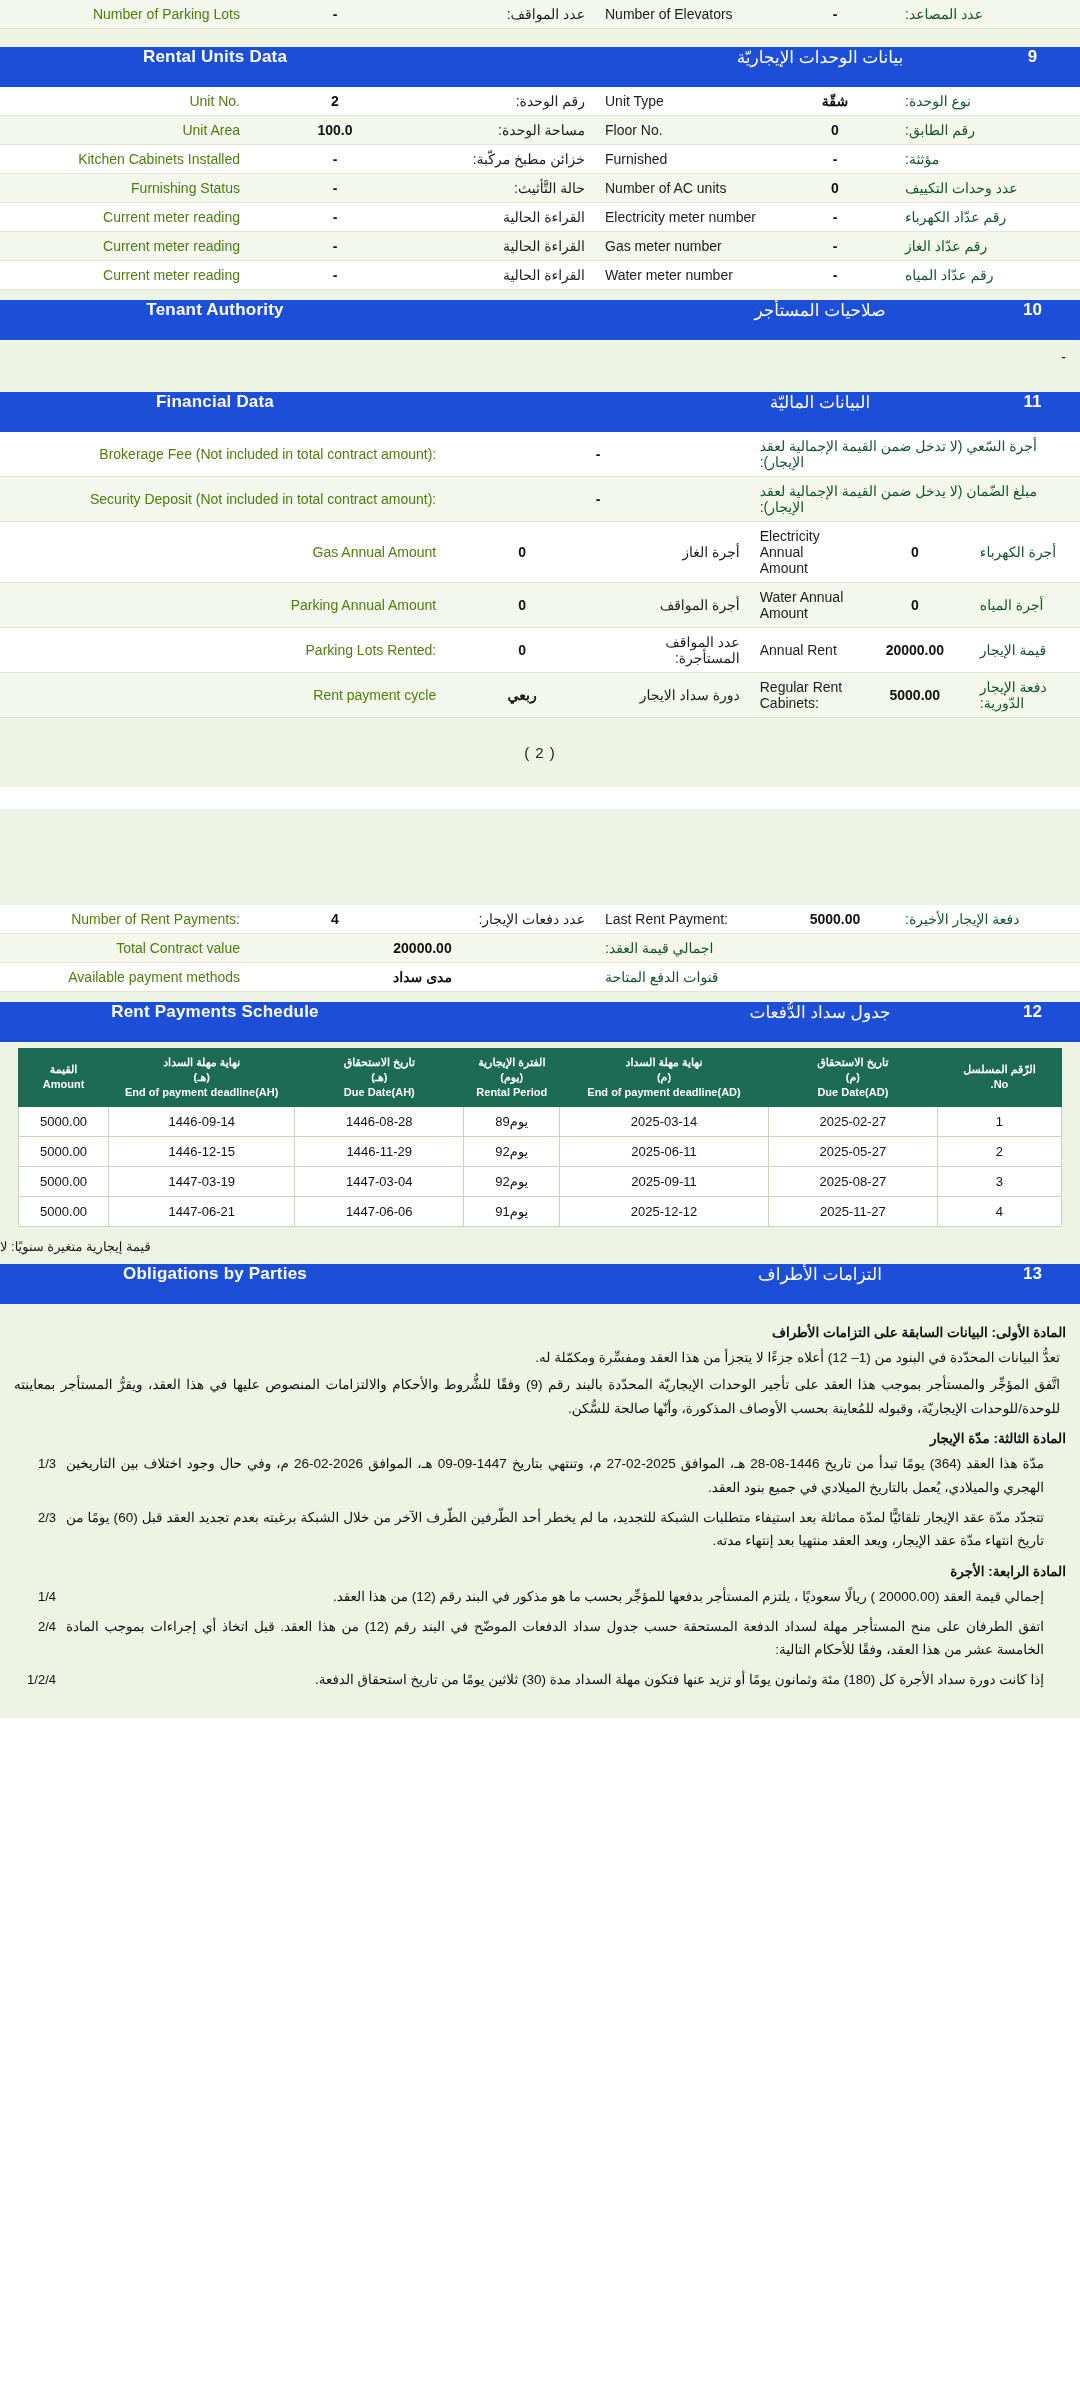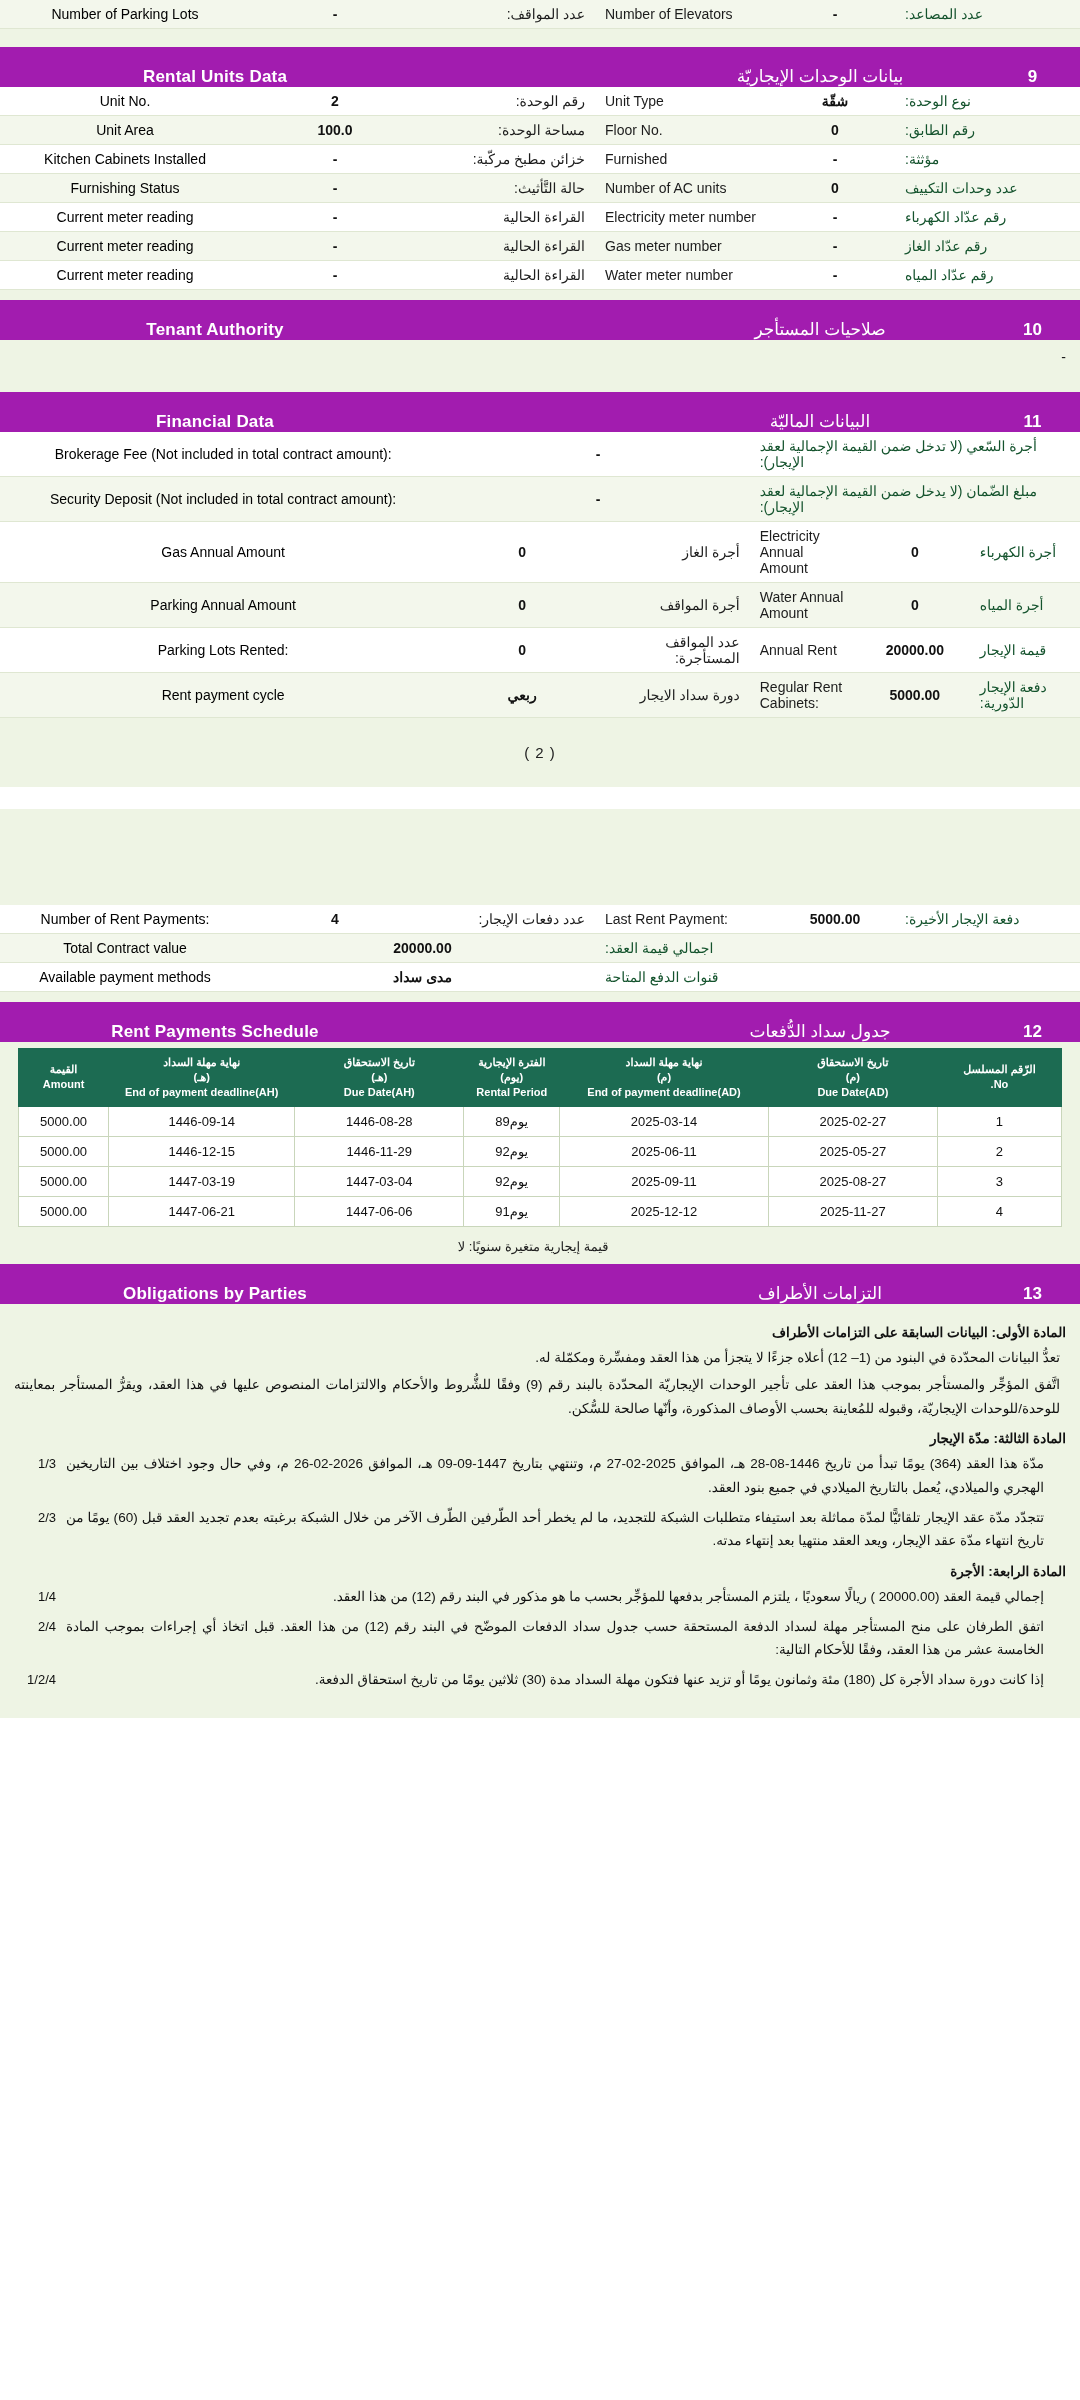"Number of Parking Lots" .c-en-label { color: #000000 -> #4d7c0f; text-align: center -> right }
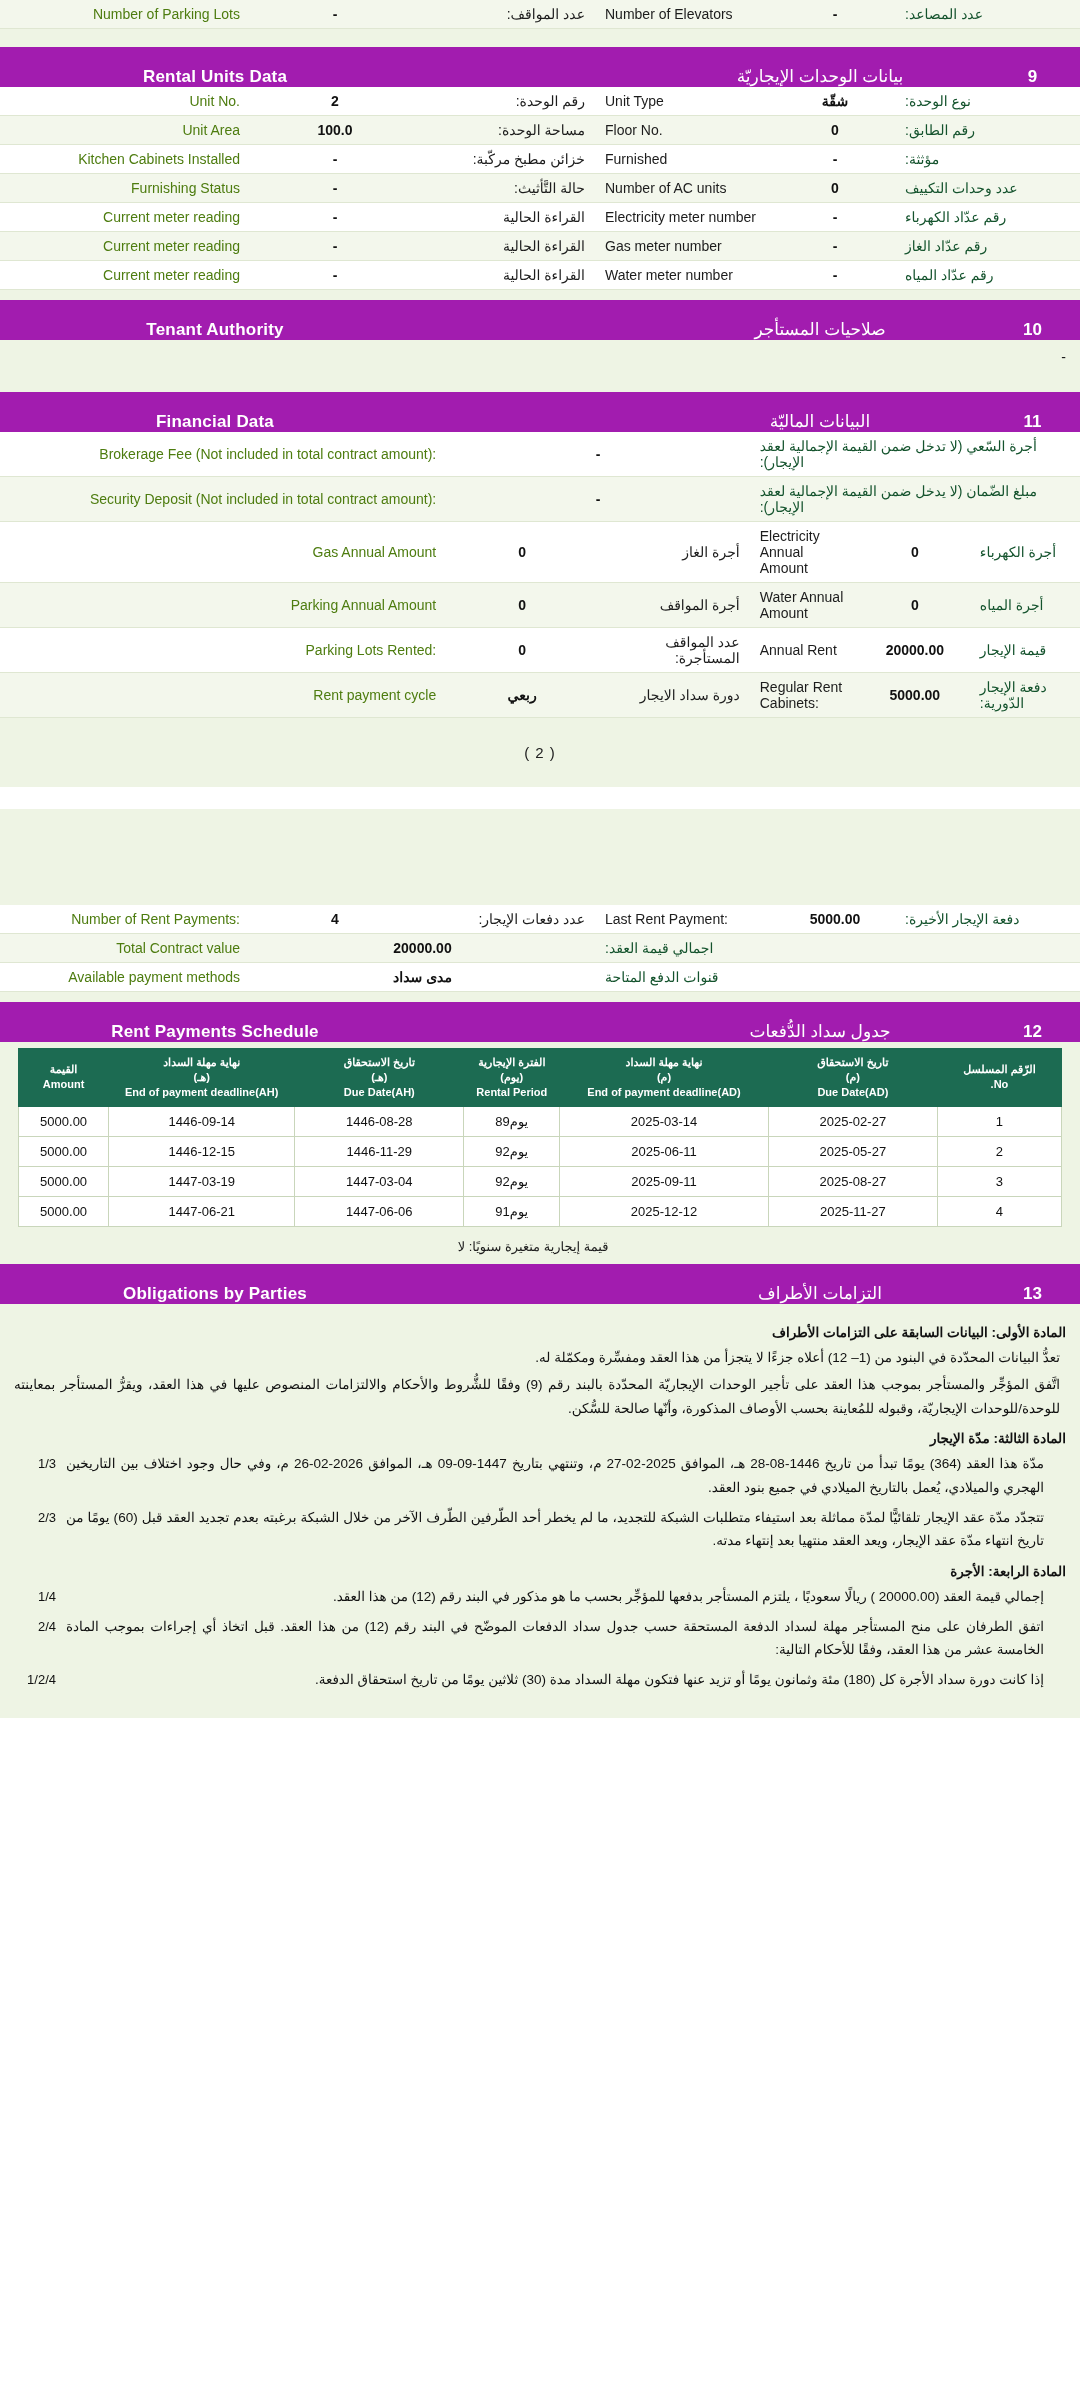"Rental Units Data" .sec-bar { align-items: flex-end -> flex-start; background: #a21caf -> #1d4ed8 }
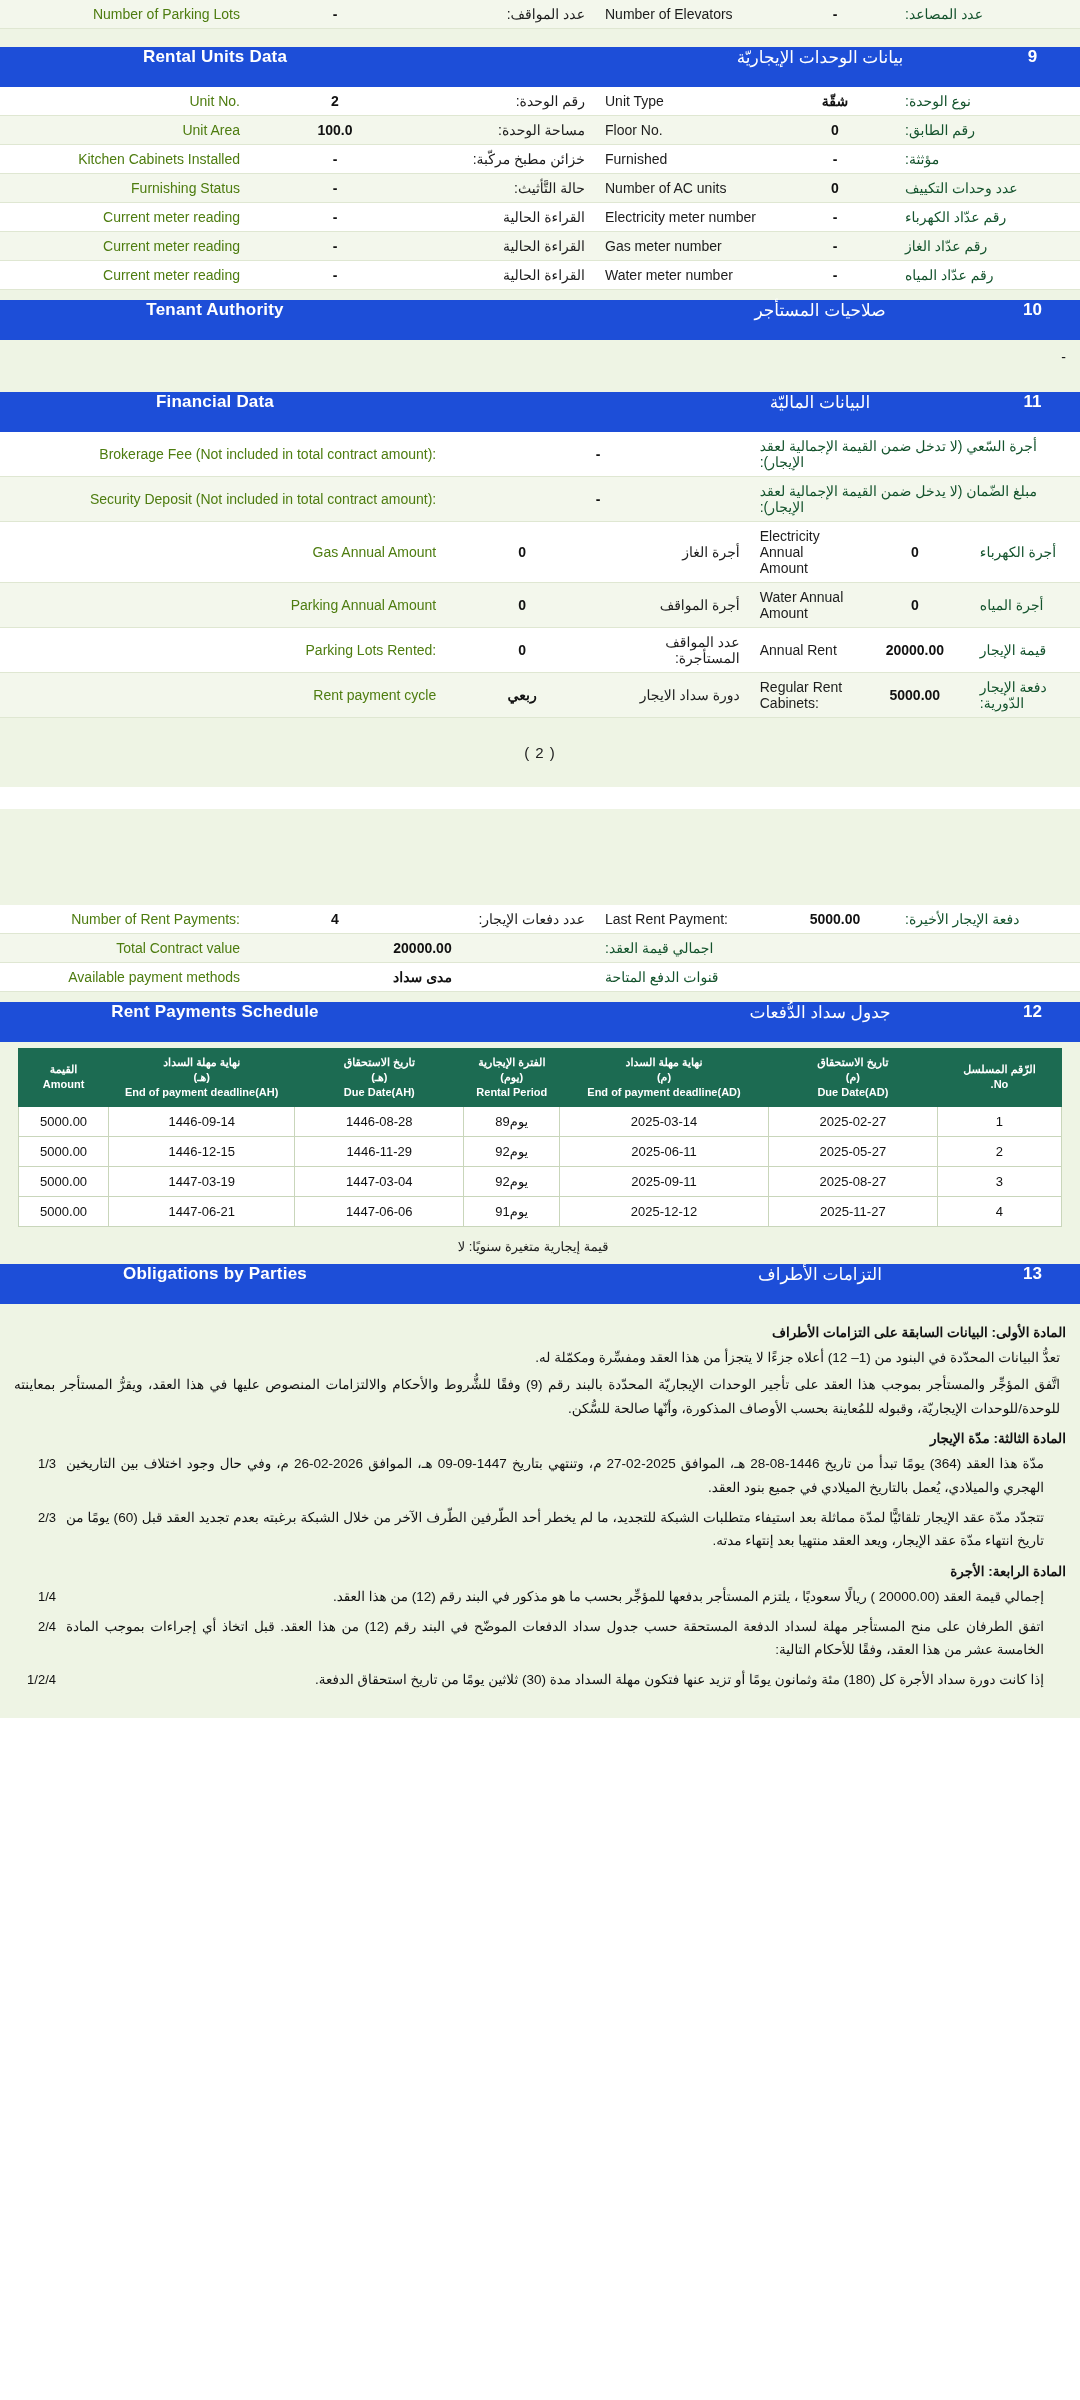"قيمة إيجارية متغيرة سنويًا: لا" .below-table-note { text-align: center -> left }
